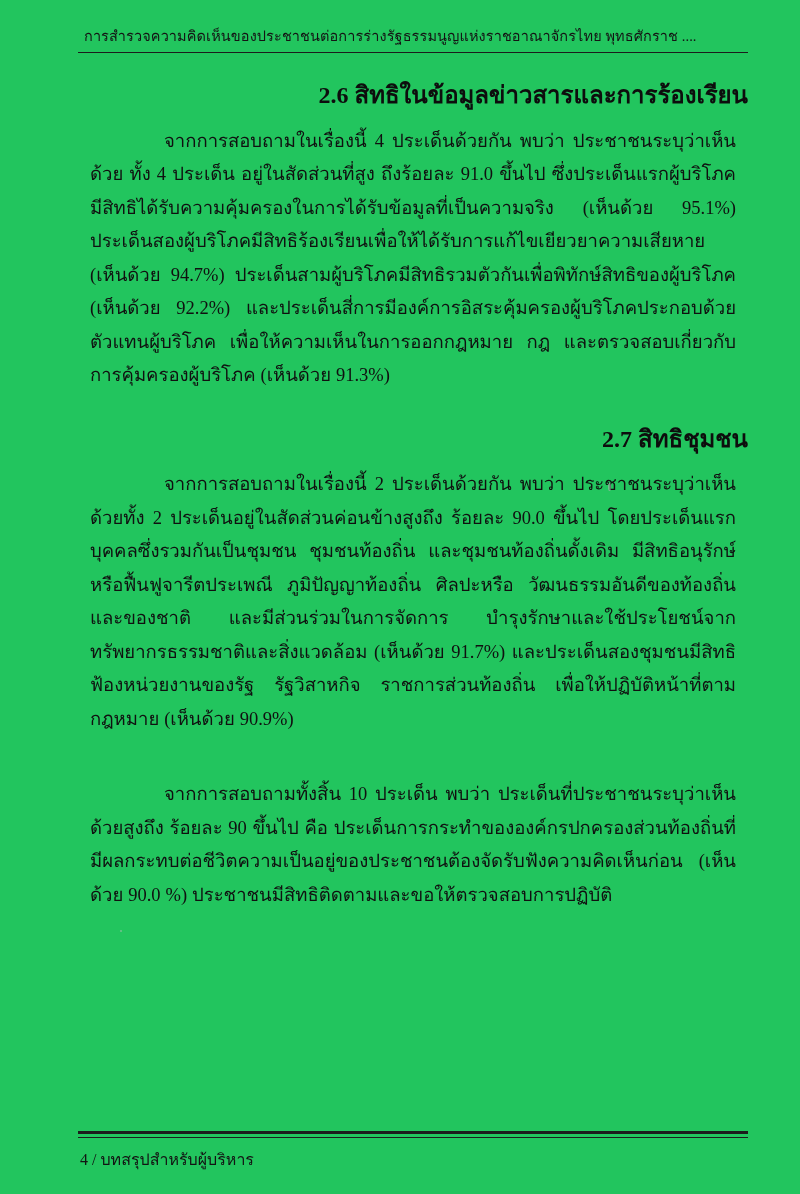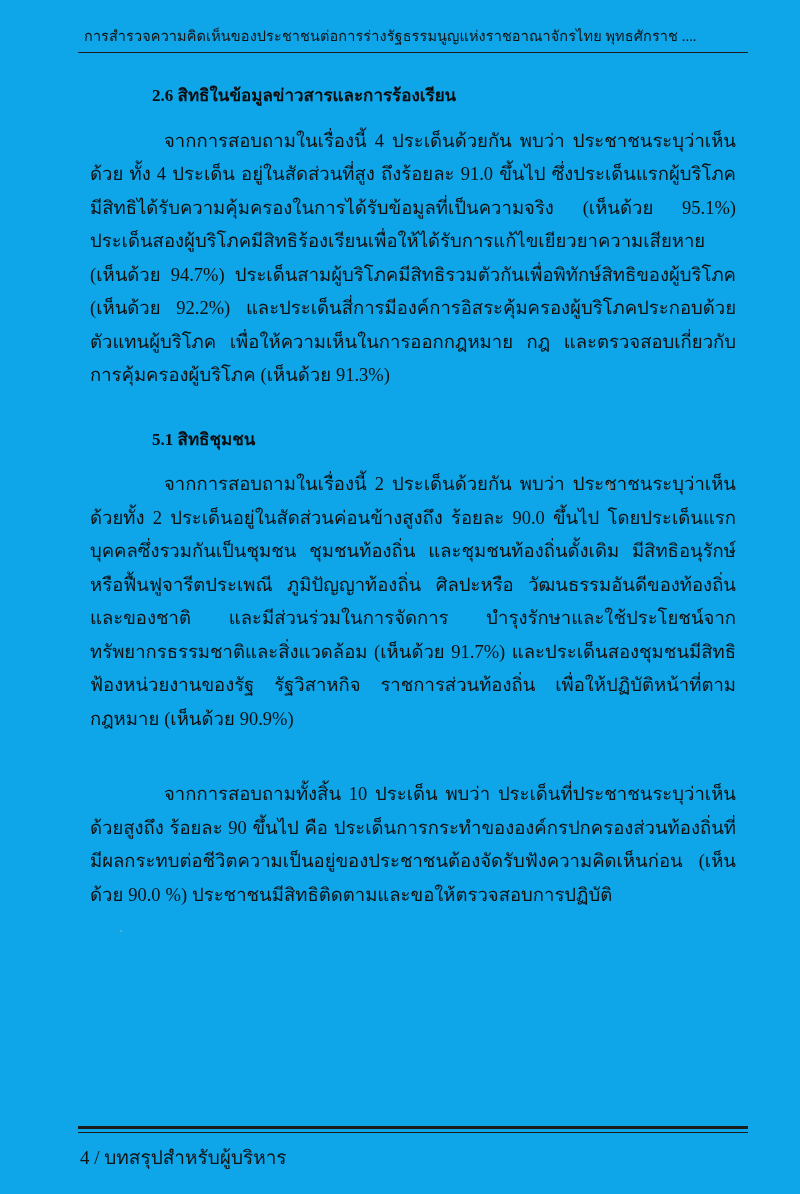"การสำรวจความคิดเห็นของประชาชนต่อการร่างร" .page { background: #0ea5e9 -> #22c55e }
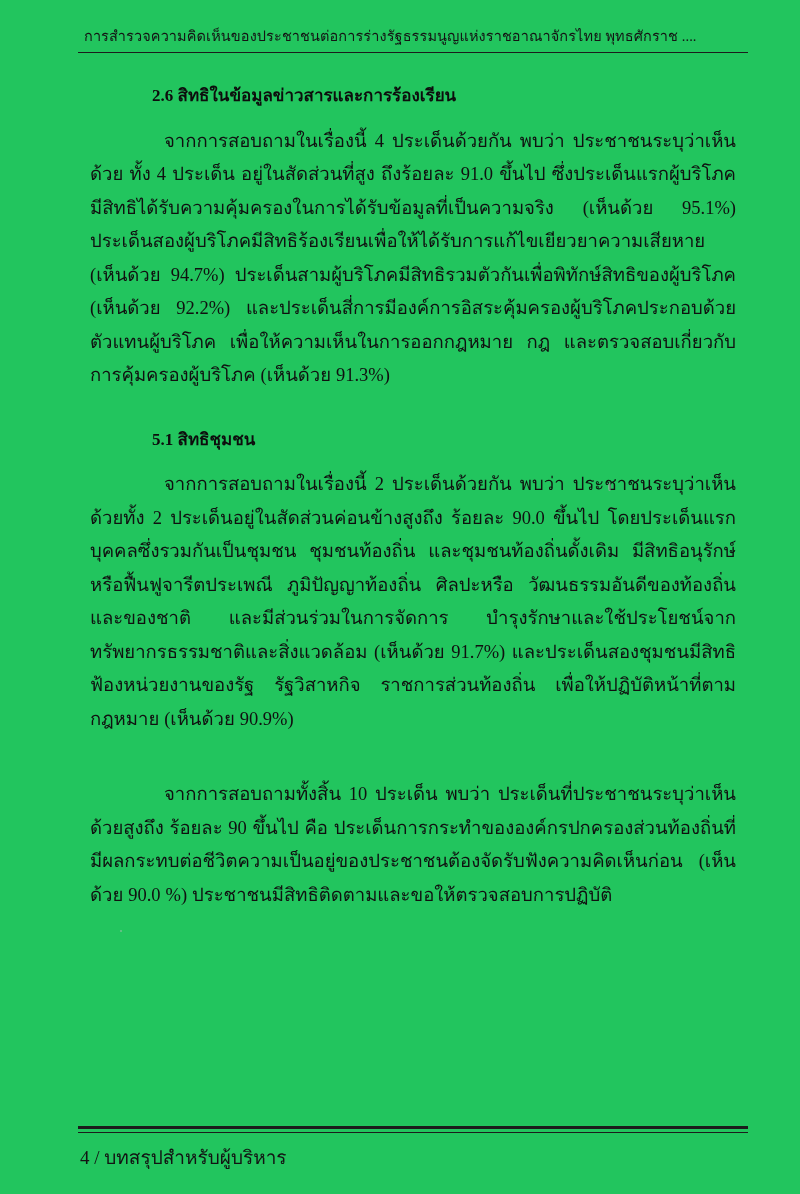"2.6 สิทธิในข้อมูลข่าวสารและการร้องเรียน" h2.section-heading { font-size: 17px -> 24px; text-align: none -> right }
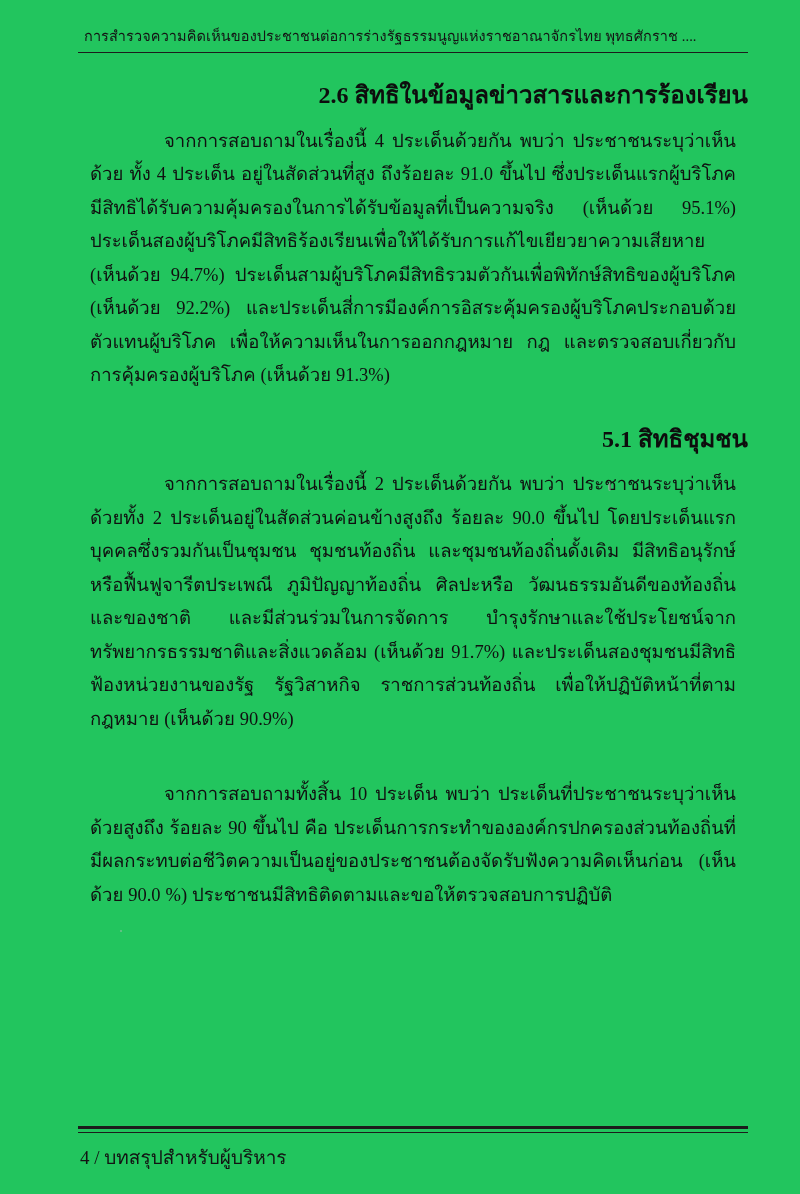"5.1 สิทธิชุมชน" h2.section-heading { text: 5.1 -> 2.7 }
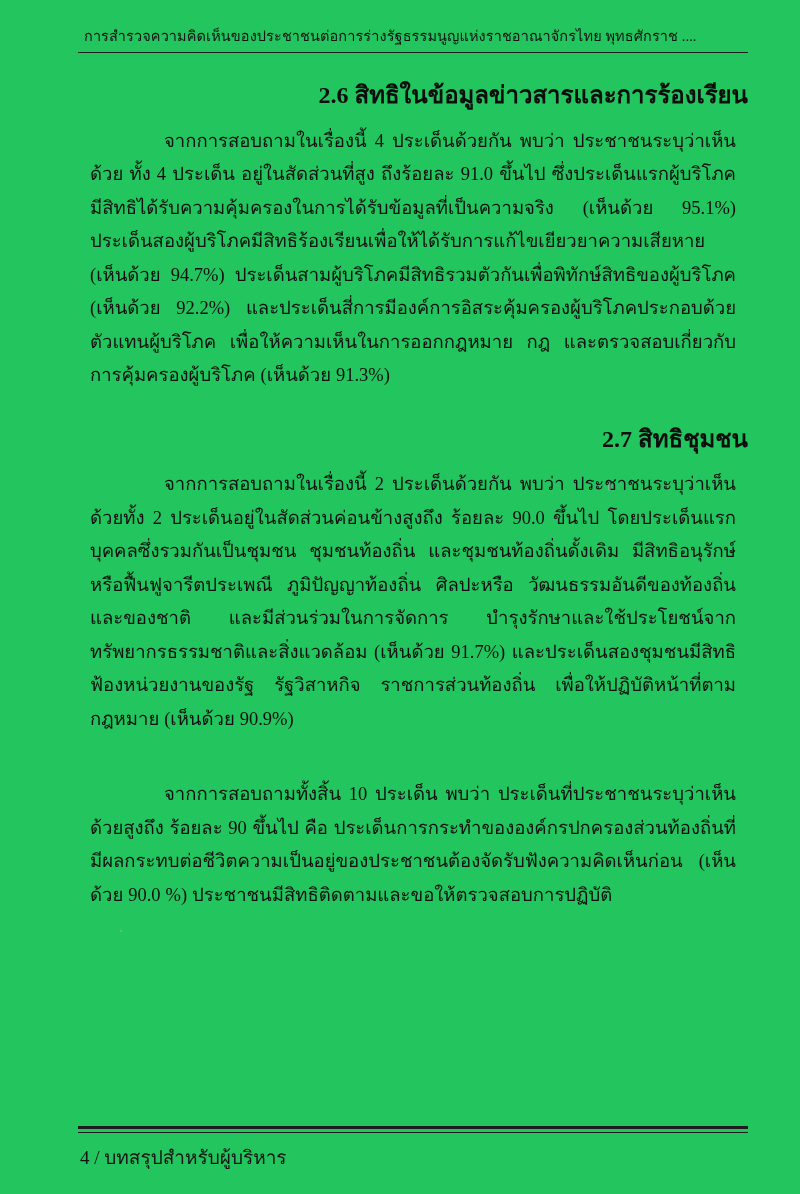"4 / บทสรุปสำหรับผู้บริหาร" .footer-text { font-size: 19px -> 16px }
